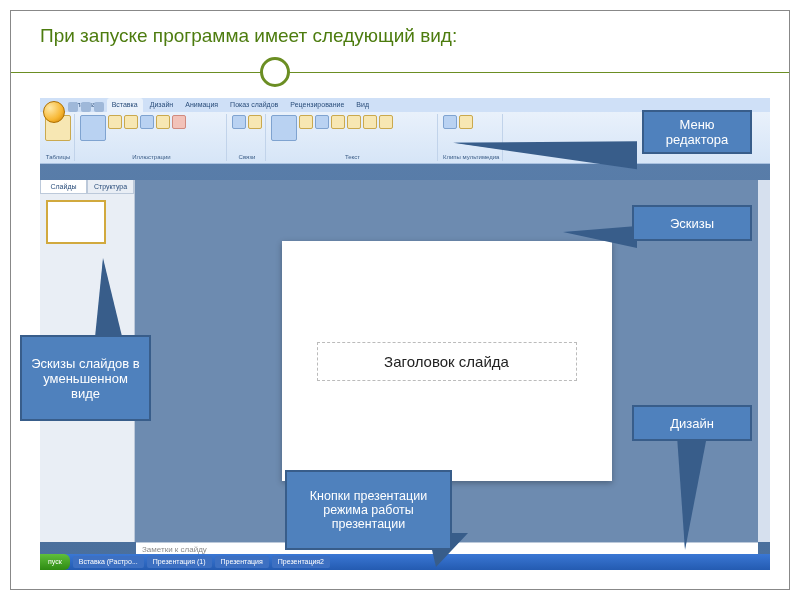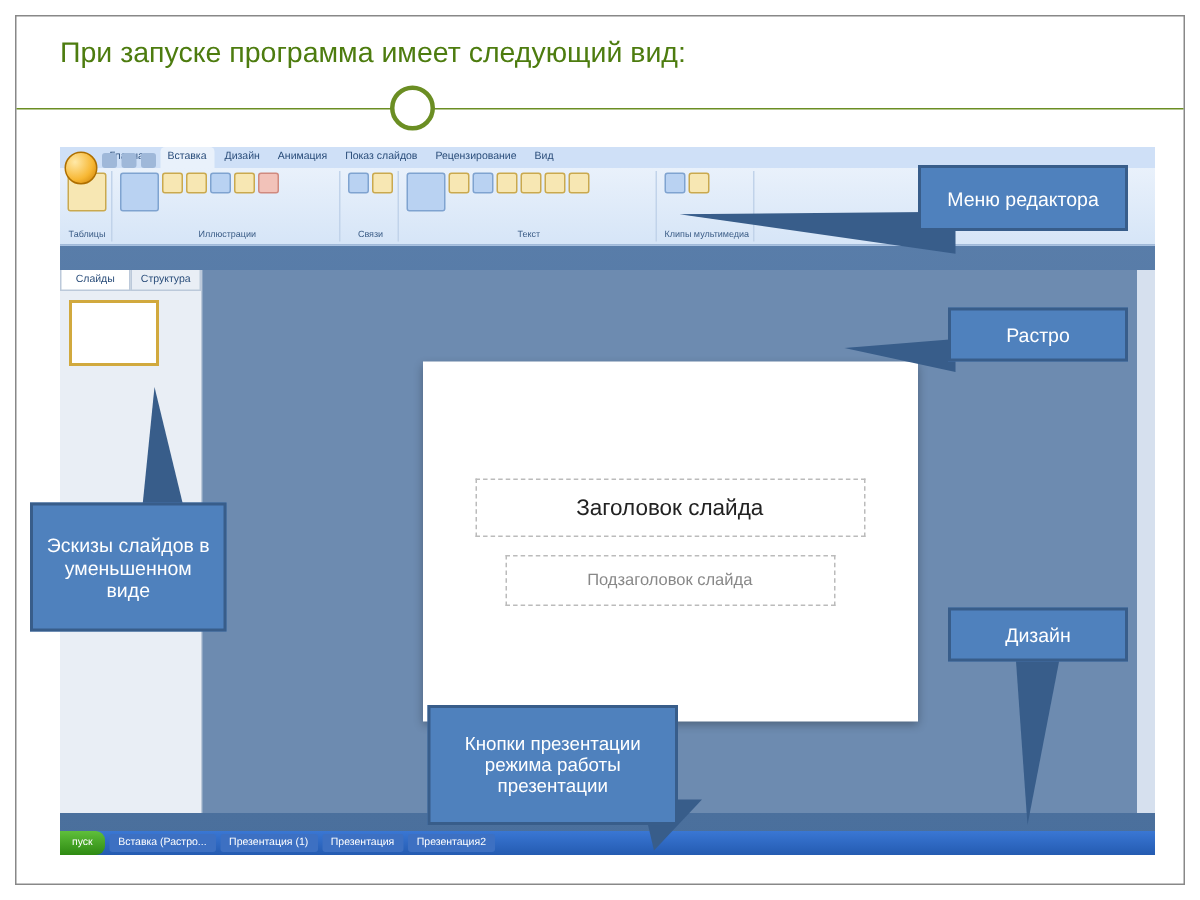"Меню редактора" .co-menu { width: 140px -> 110px }
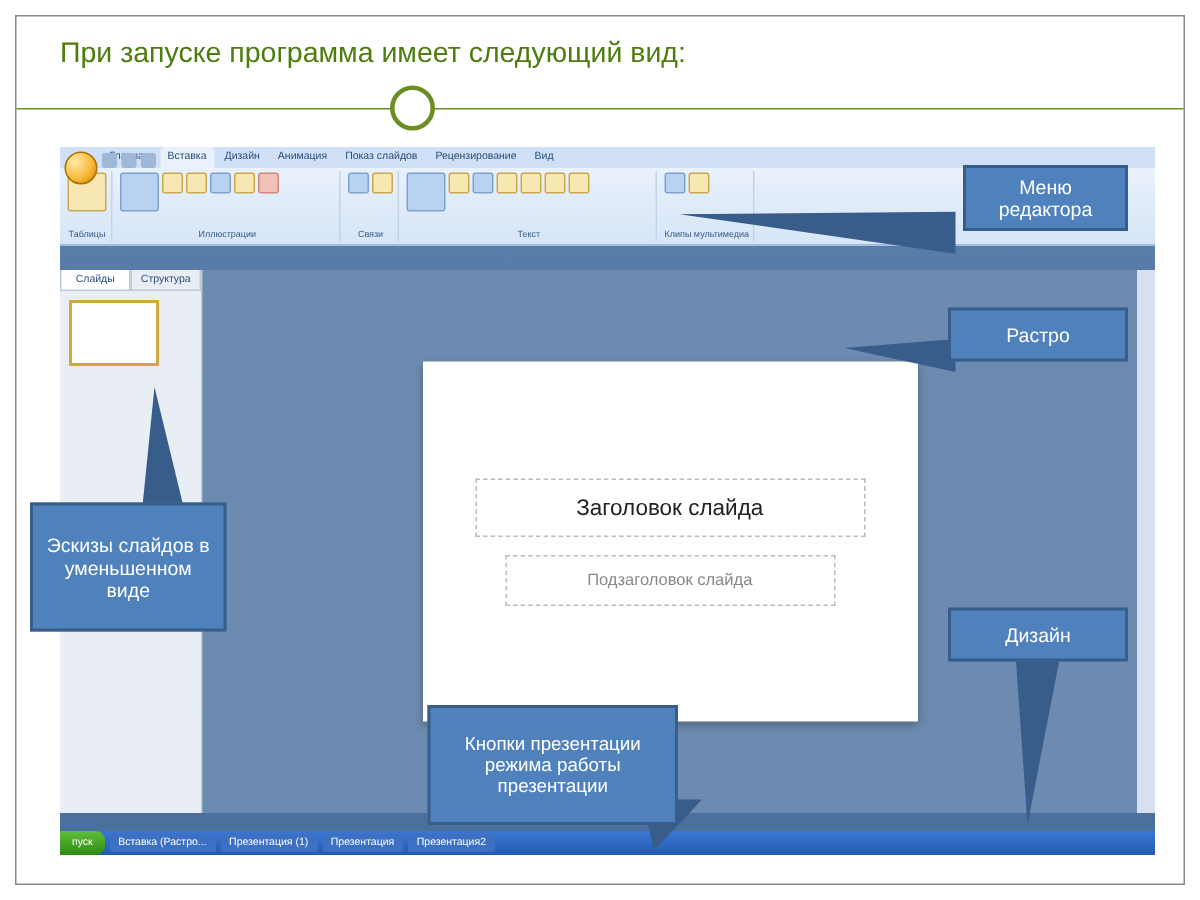"Растро" div.callout { text: Растро -> Эскизы }
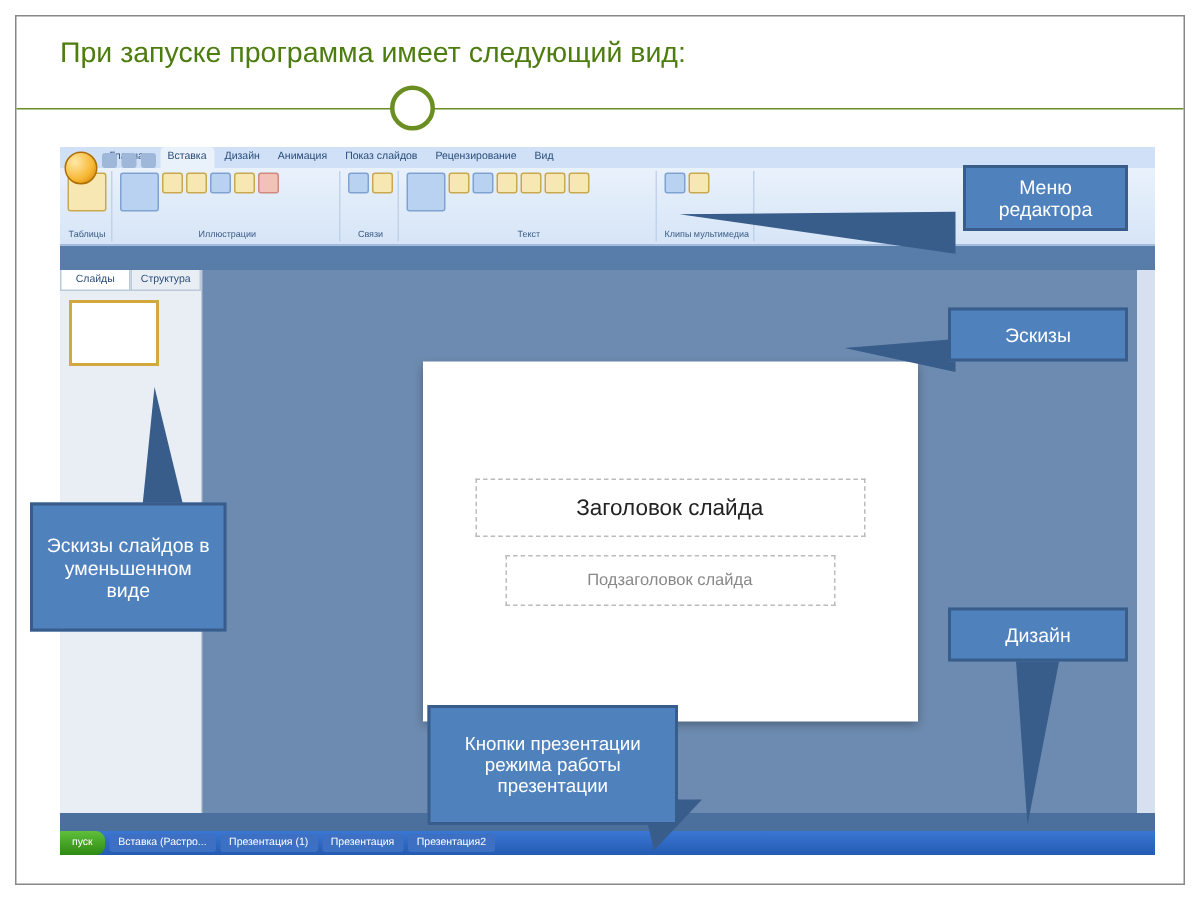"Подзаголовок слайда" div.ph { html: <div>Подзаголовок слайда</div> -> none }
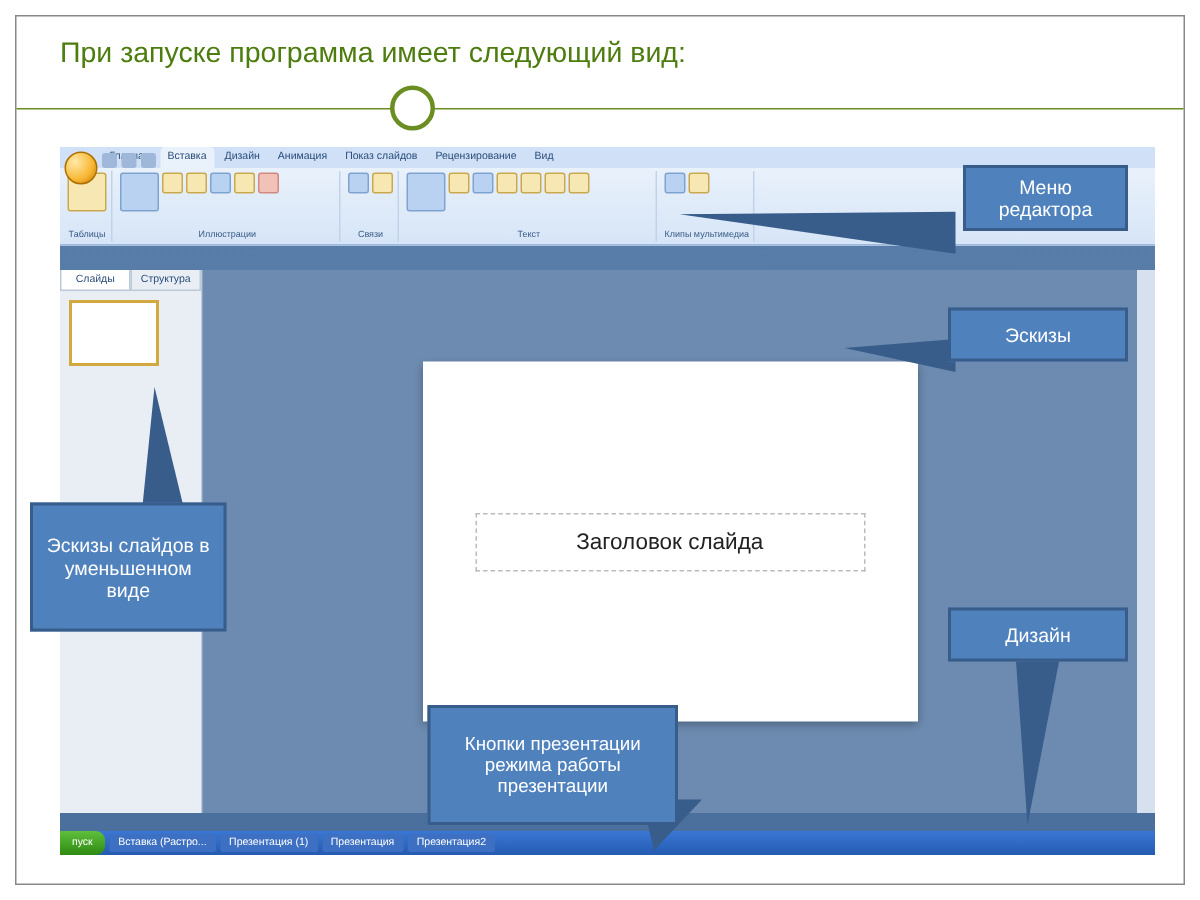"Заметки к слайду" div.pp-notes { html: none -> <div>Заметки к слайду</div> }
